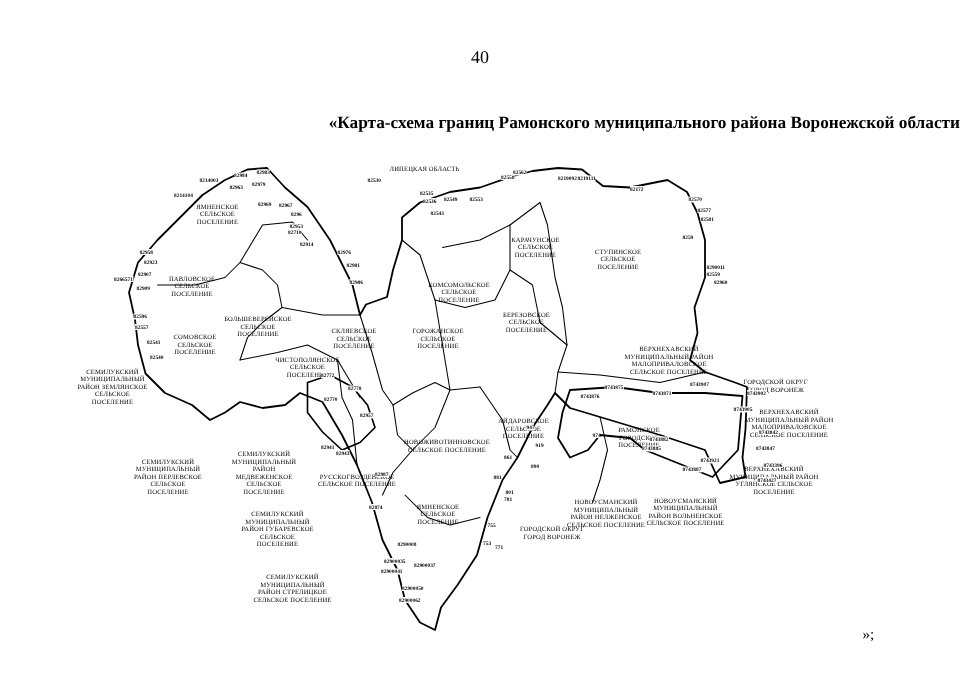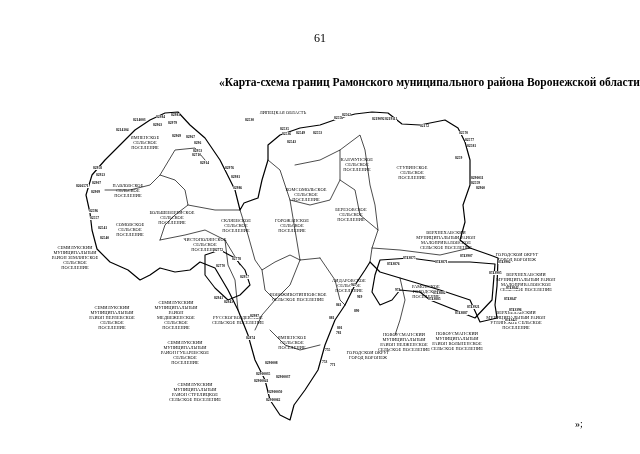"61" div.page-num { text: 61 -> 40 }
